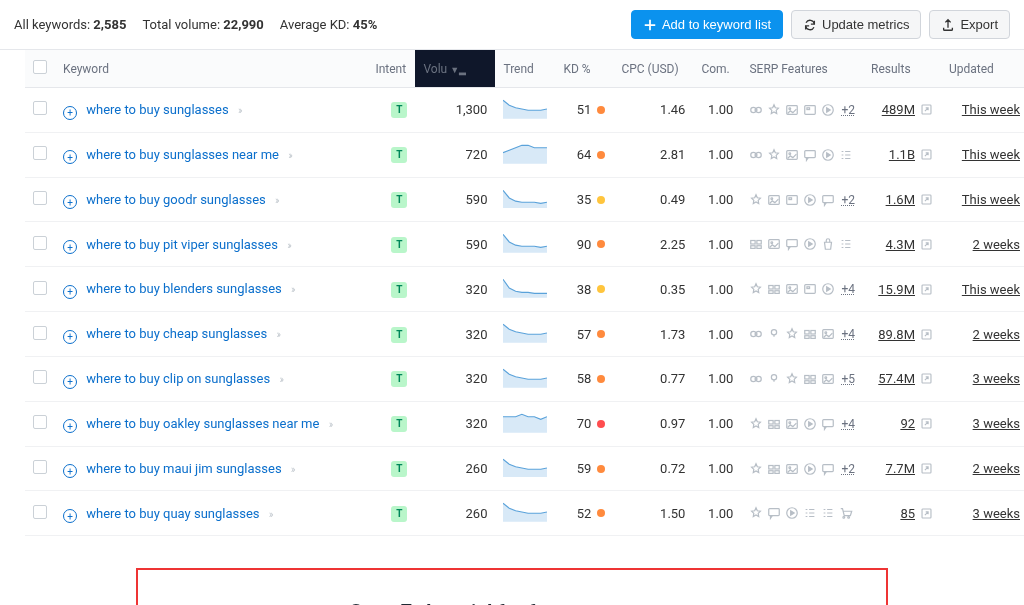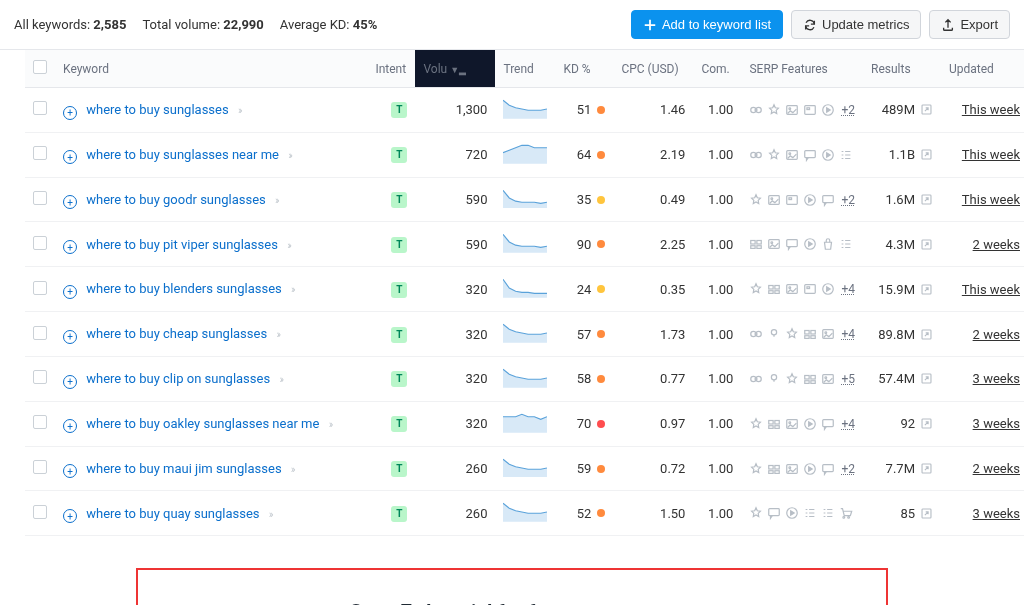"489M" .results-cell { text-decoration: none -> underline }
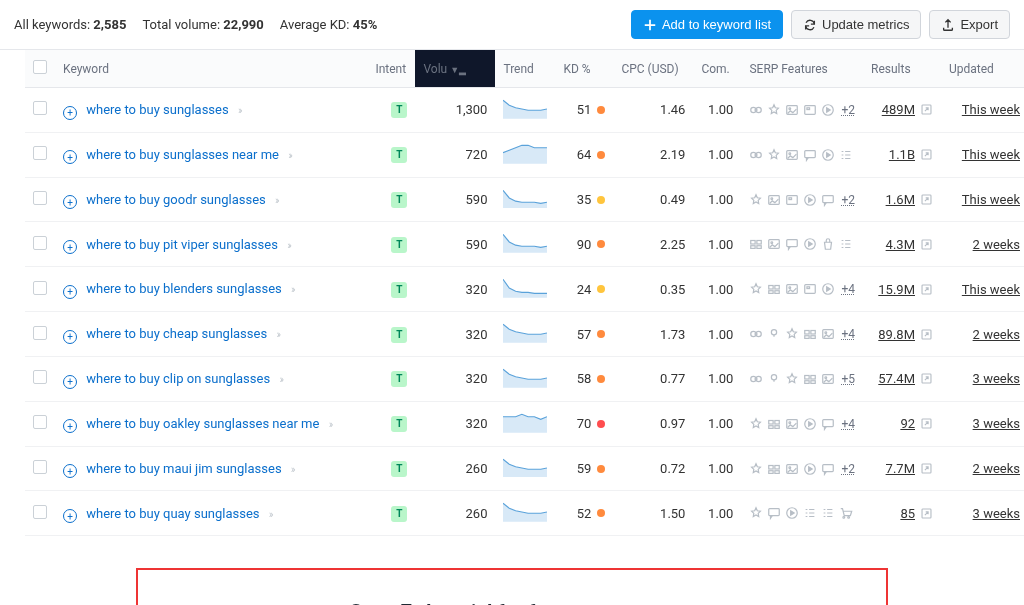"2.19" td { text: 2.19 -> 2.81 }
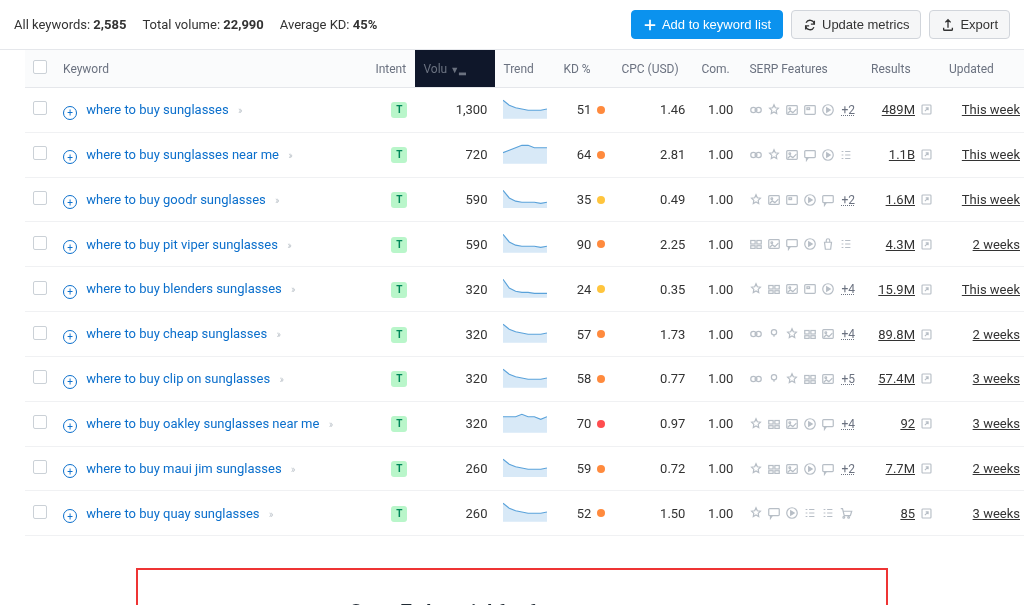"24" span { text: 24 -> 38 }
